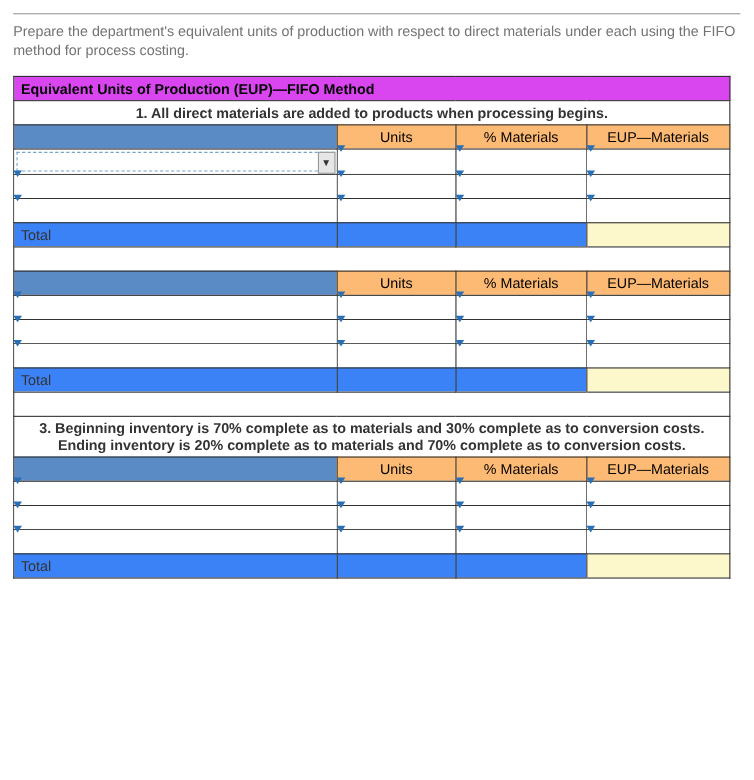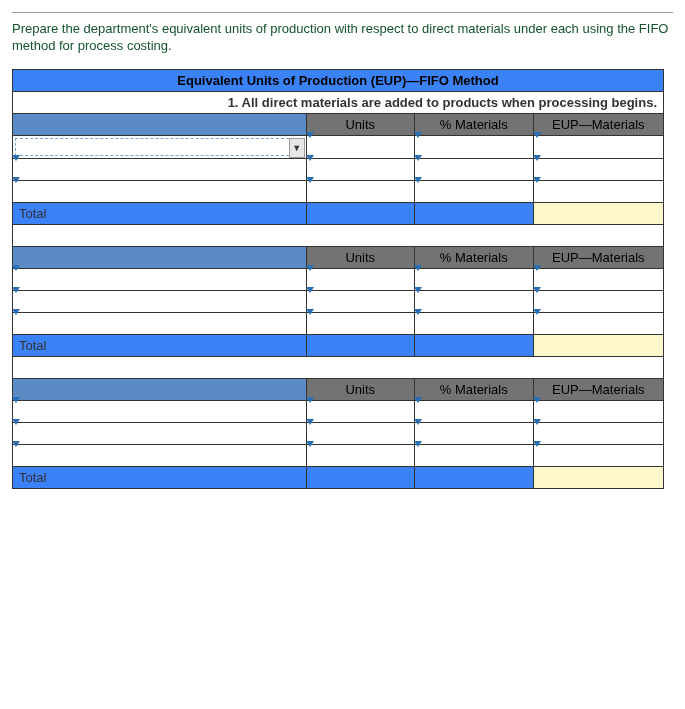"Prepare the department's equivalent" .instructions { color: #14532d -> #737373 }
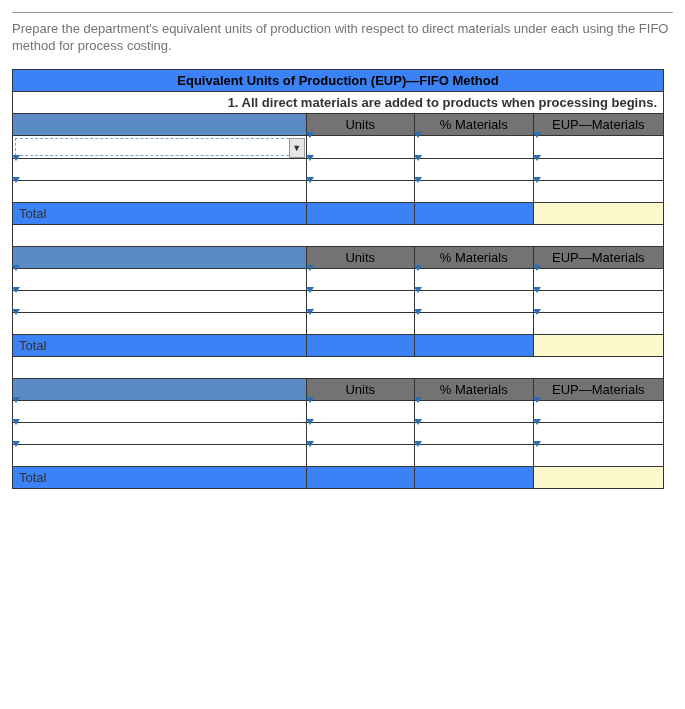"Equivalent Units of Production" .title-row td { background: #3b82f6 -> #d946ef; text-align: center -> none }
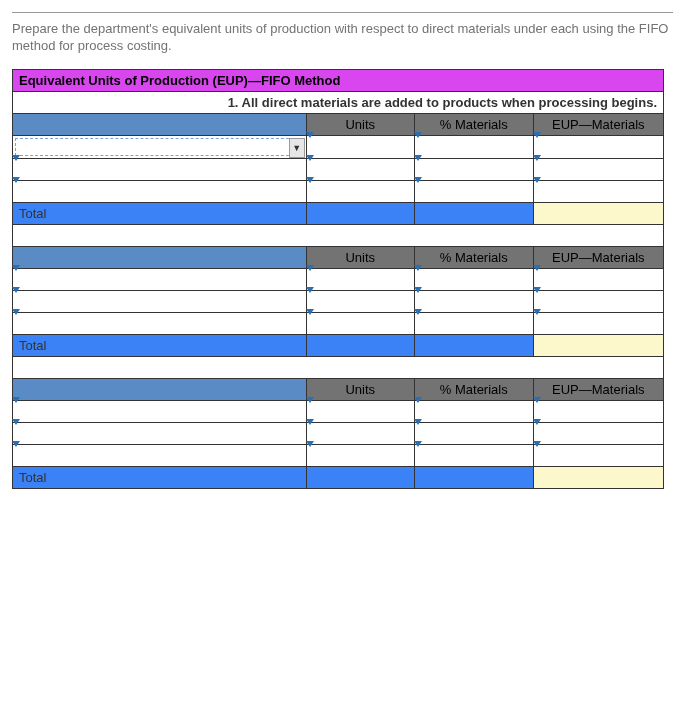"1. All direct materials are" .section-header td { text-align: right -> center }
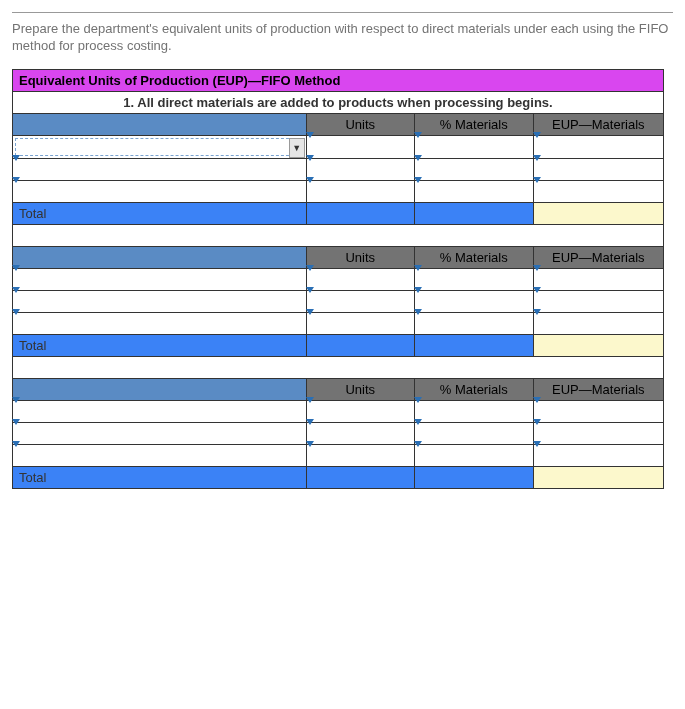"Units" .col-headers td { background: #737373 -> #fdba74 }
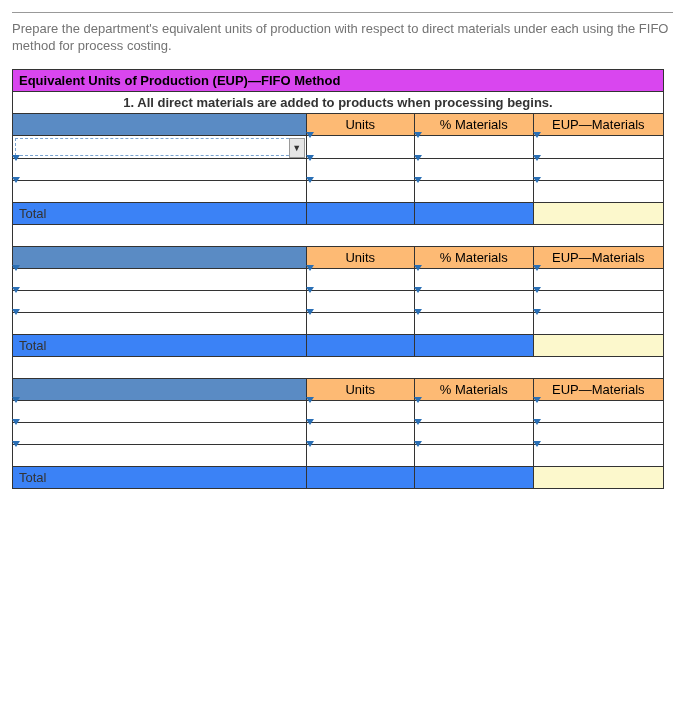"3. Beginning inventory is 70%" tr.section-header { html: none -> <tr> <td>3. Beginning inventory is 70% complete as to materials and 30% complete as to conversion costs. Ending inventory is 20% complete as to materials and 70% complete as to conversion costs.</td> </tr> }
